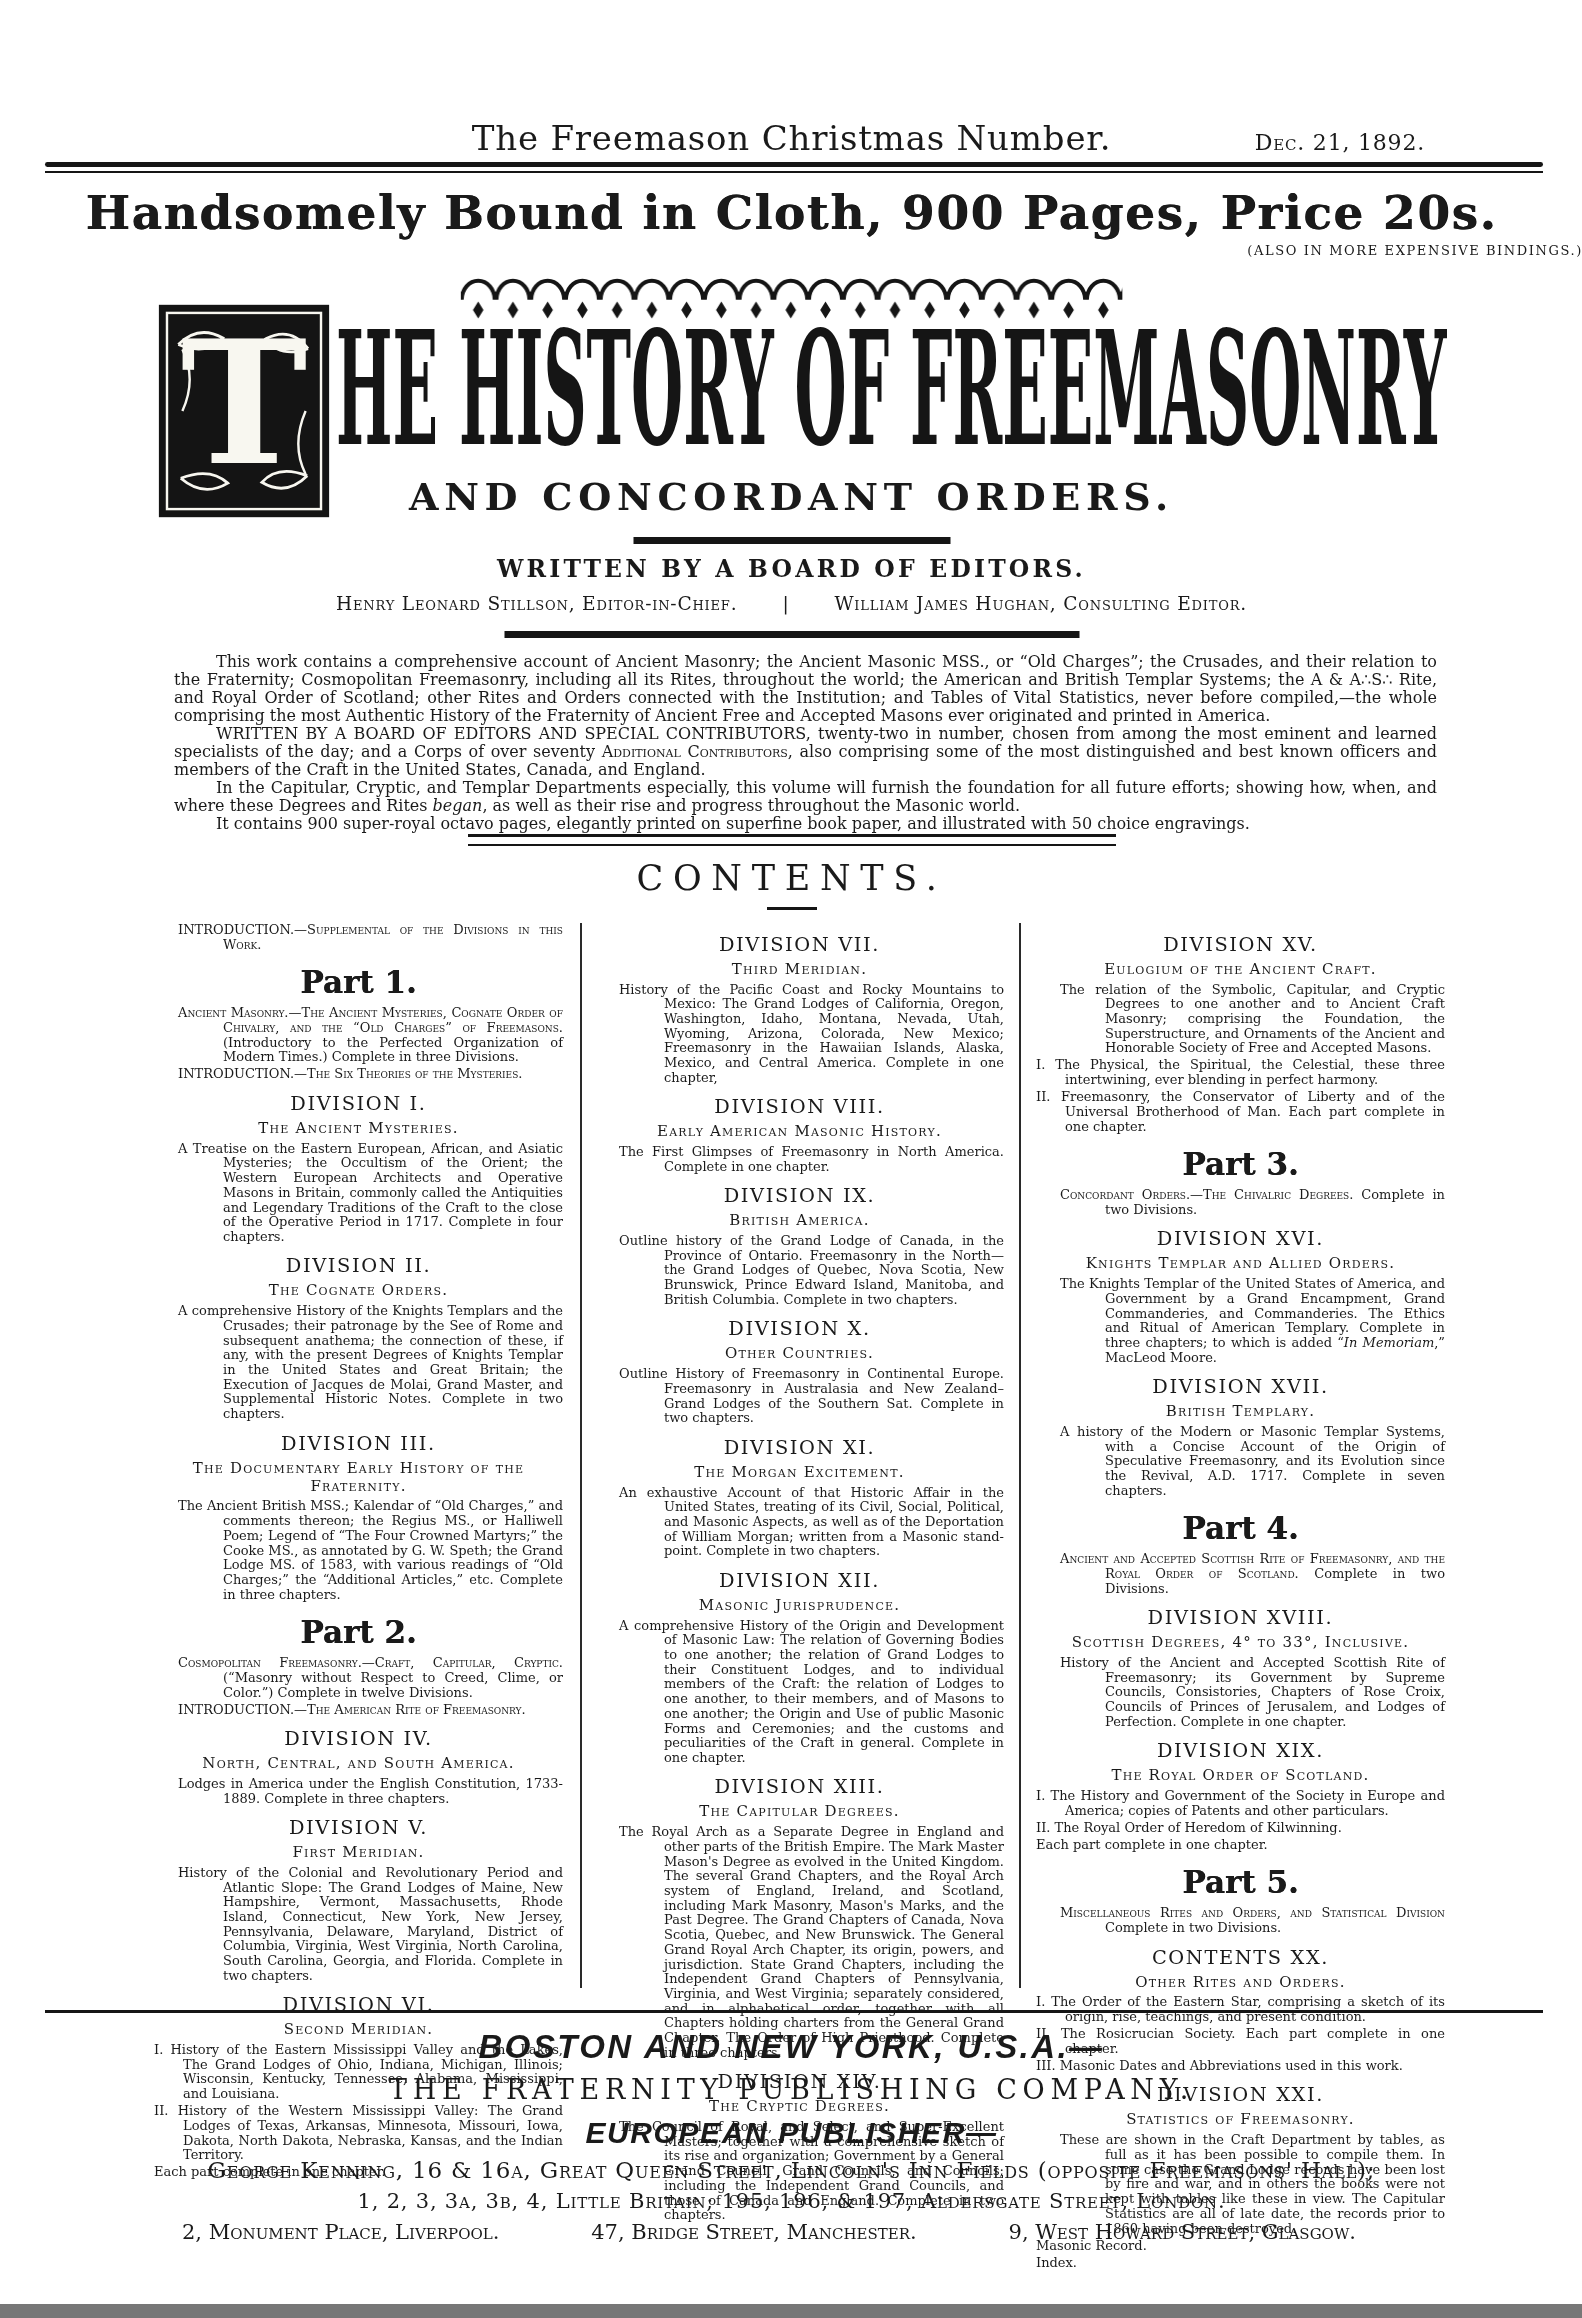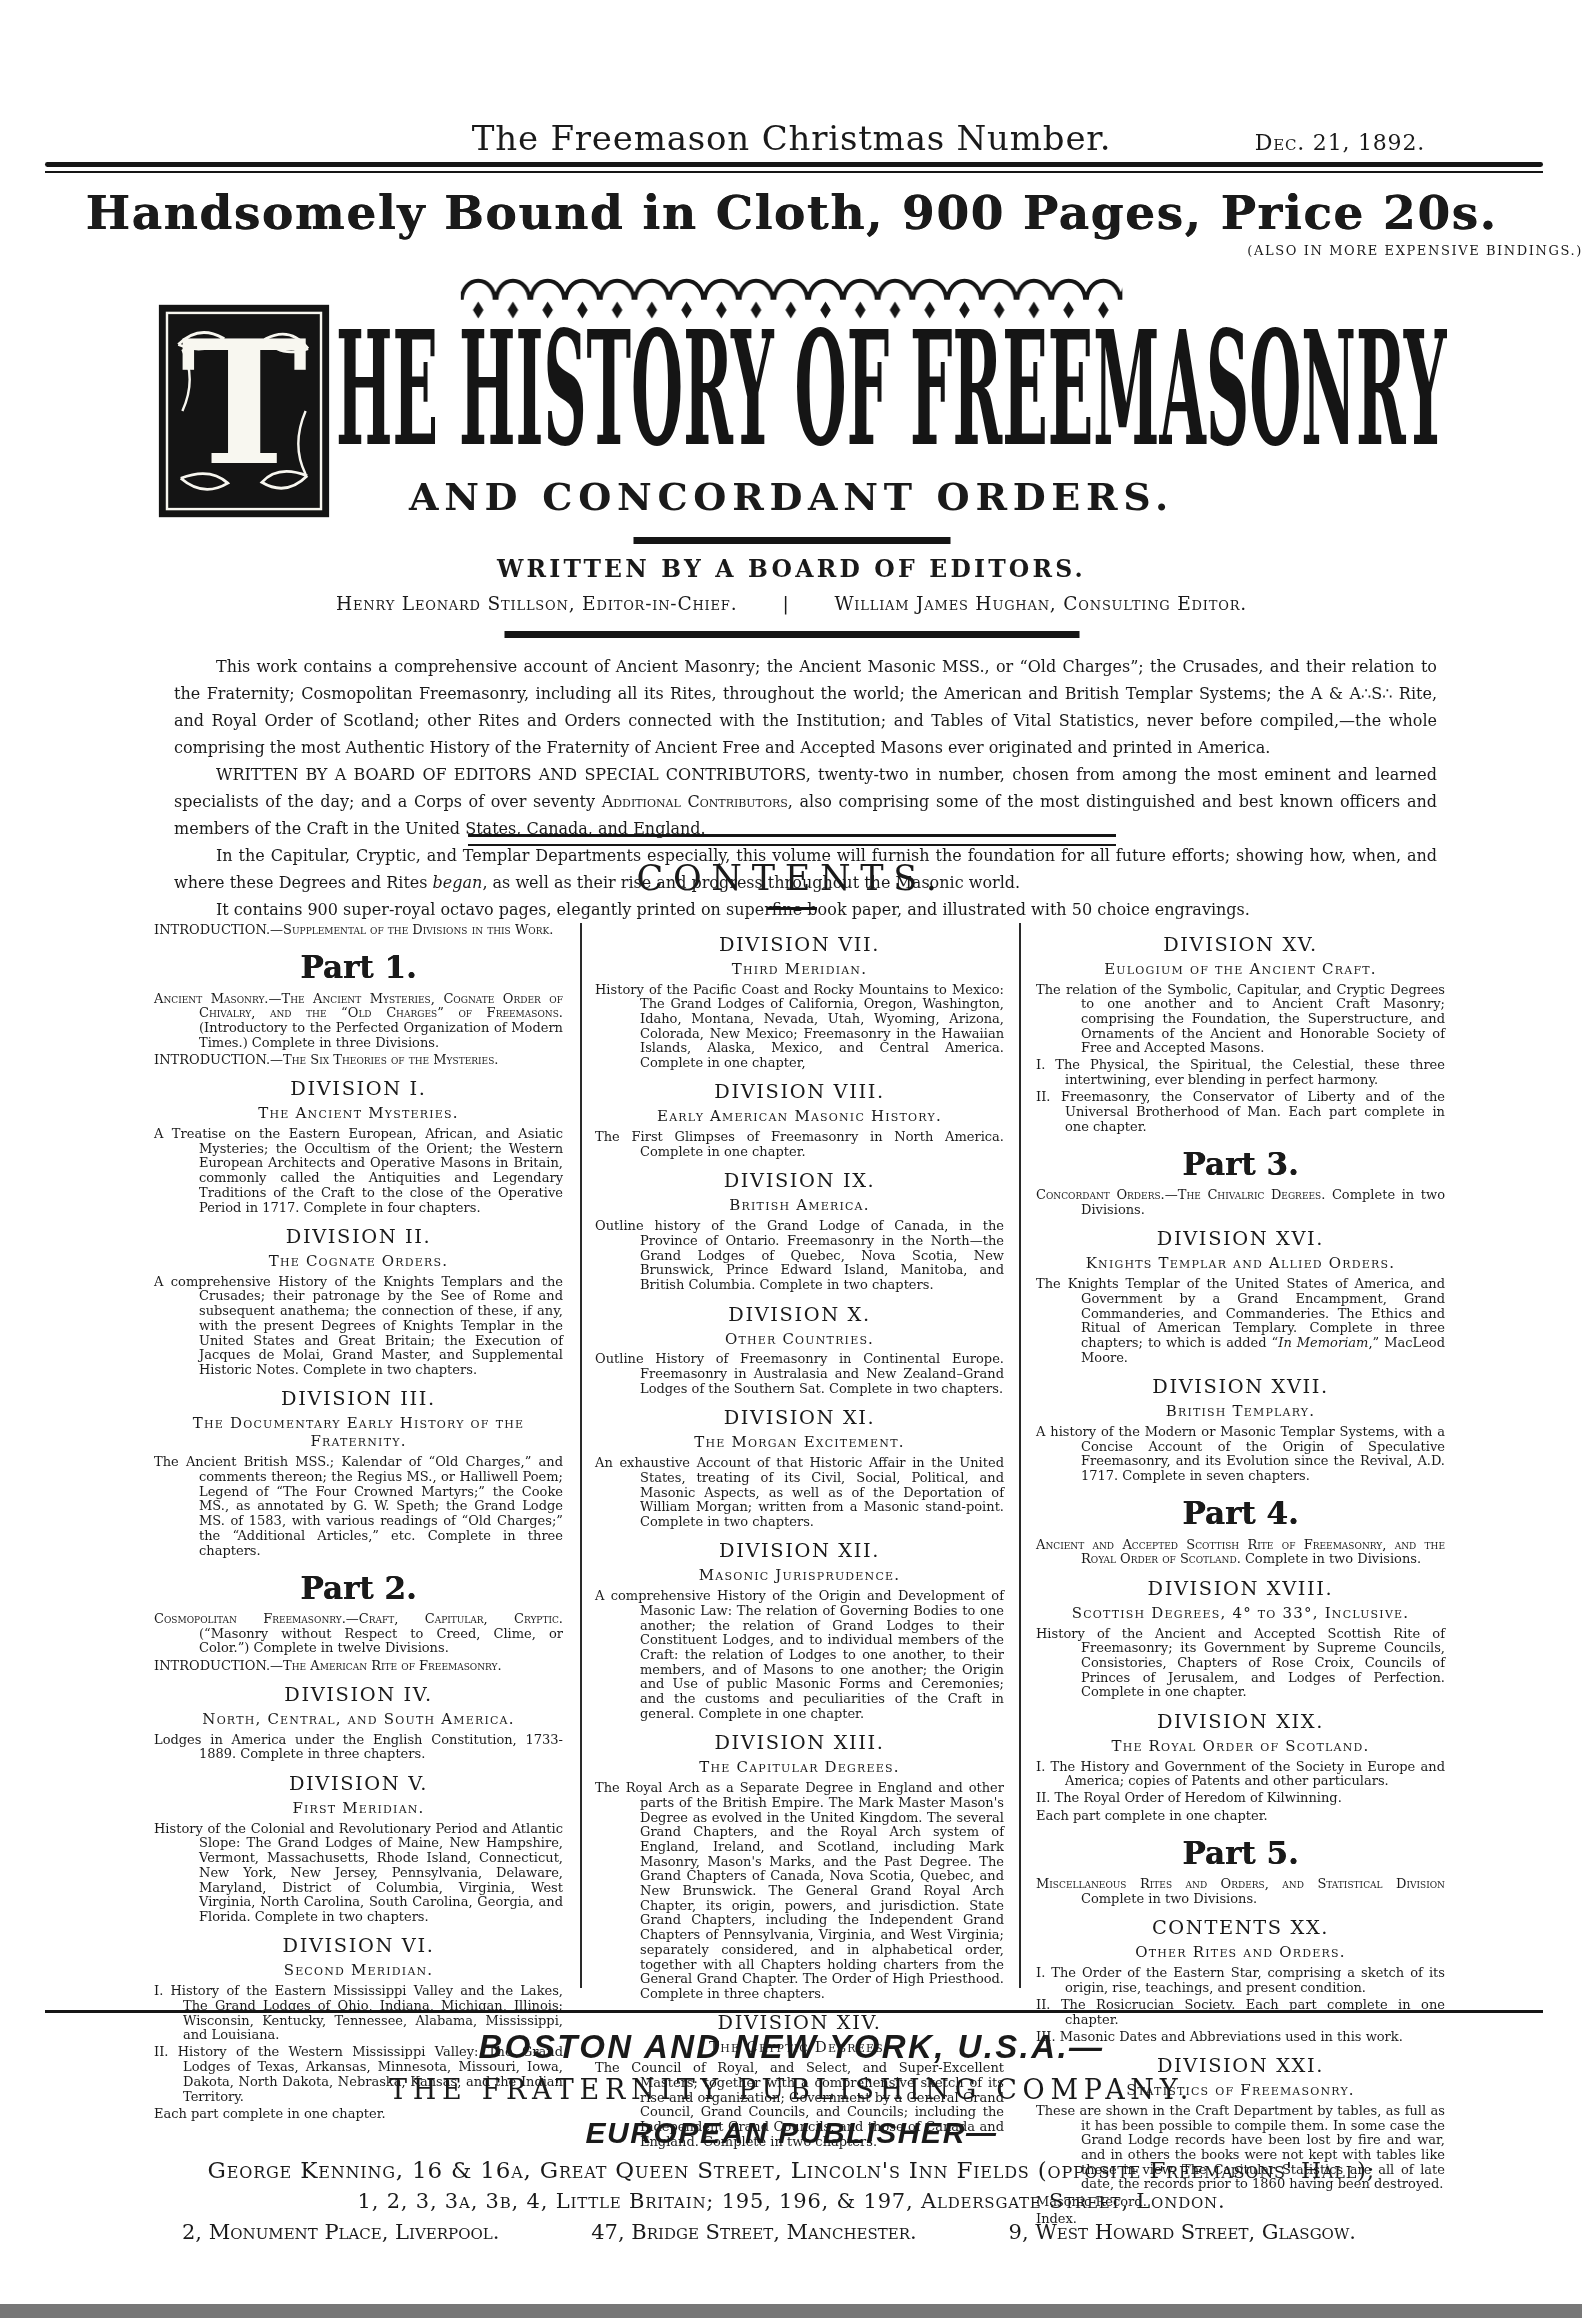"This work contains a comprehensive" .description { line-height: 27px -> 18px }
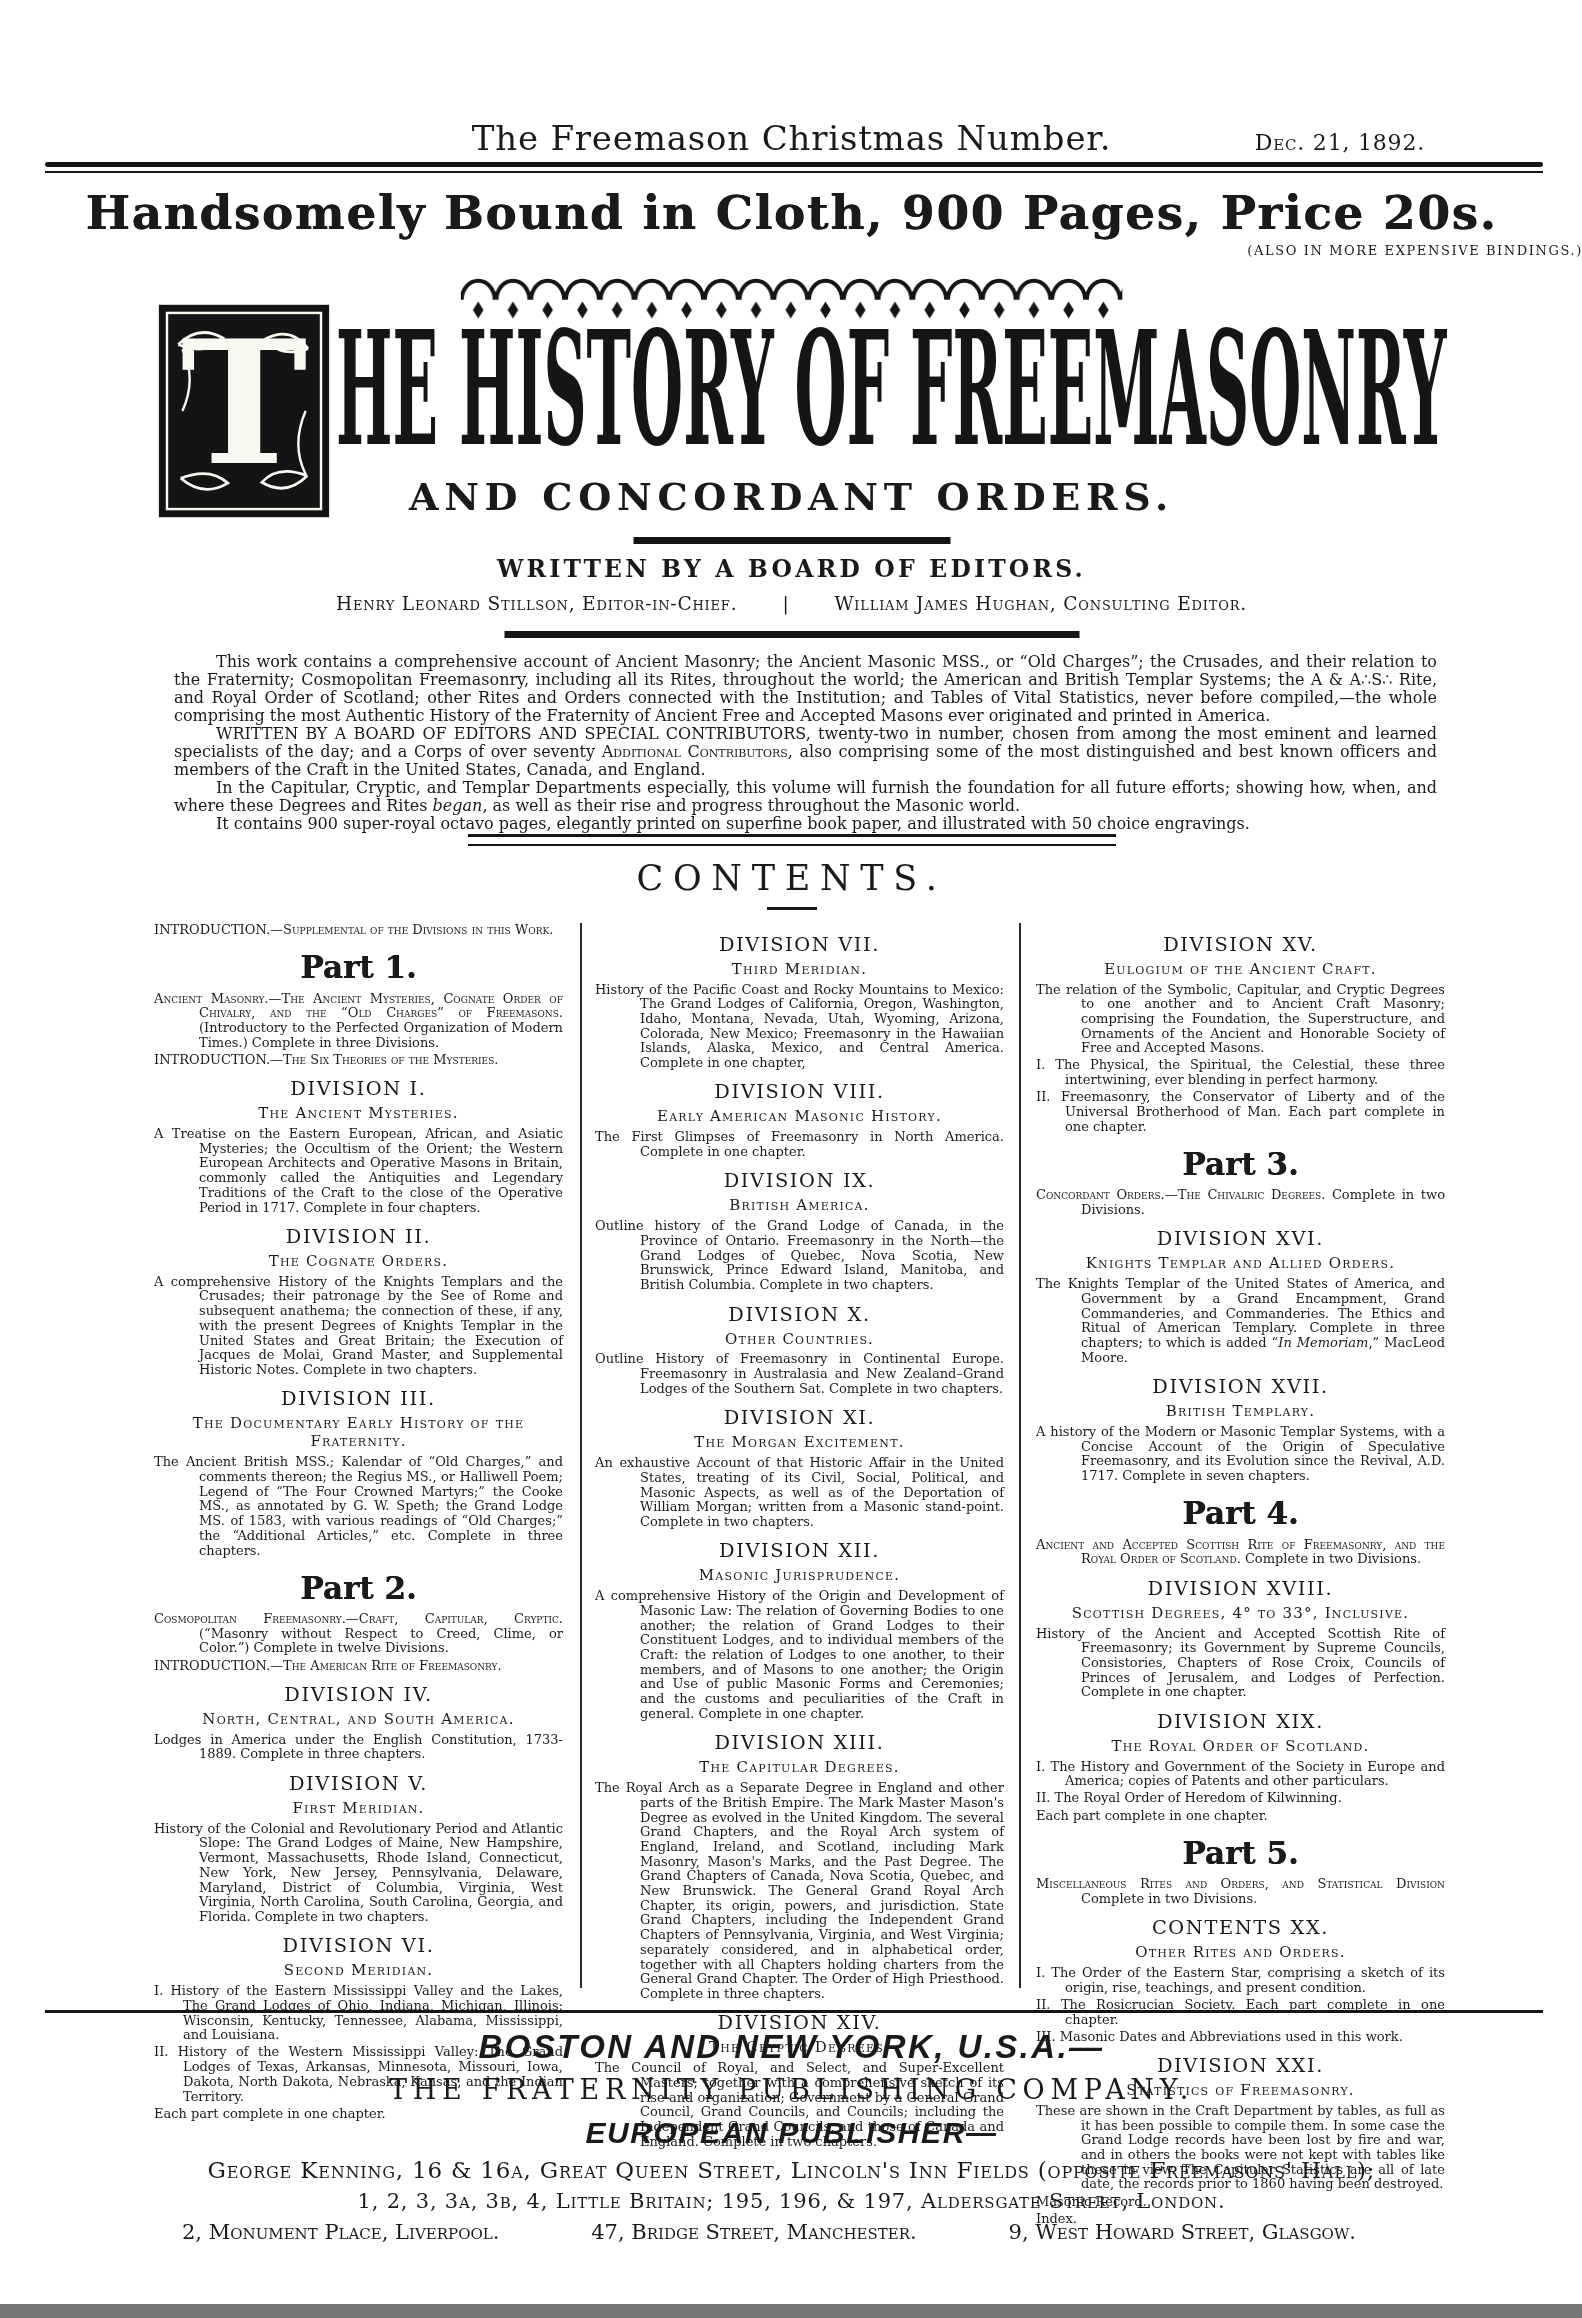"INTRODUCTION.—Supplemental of the" .hang,.intro { margin-left: none -> 24px }
